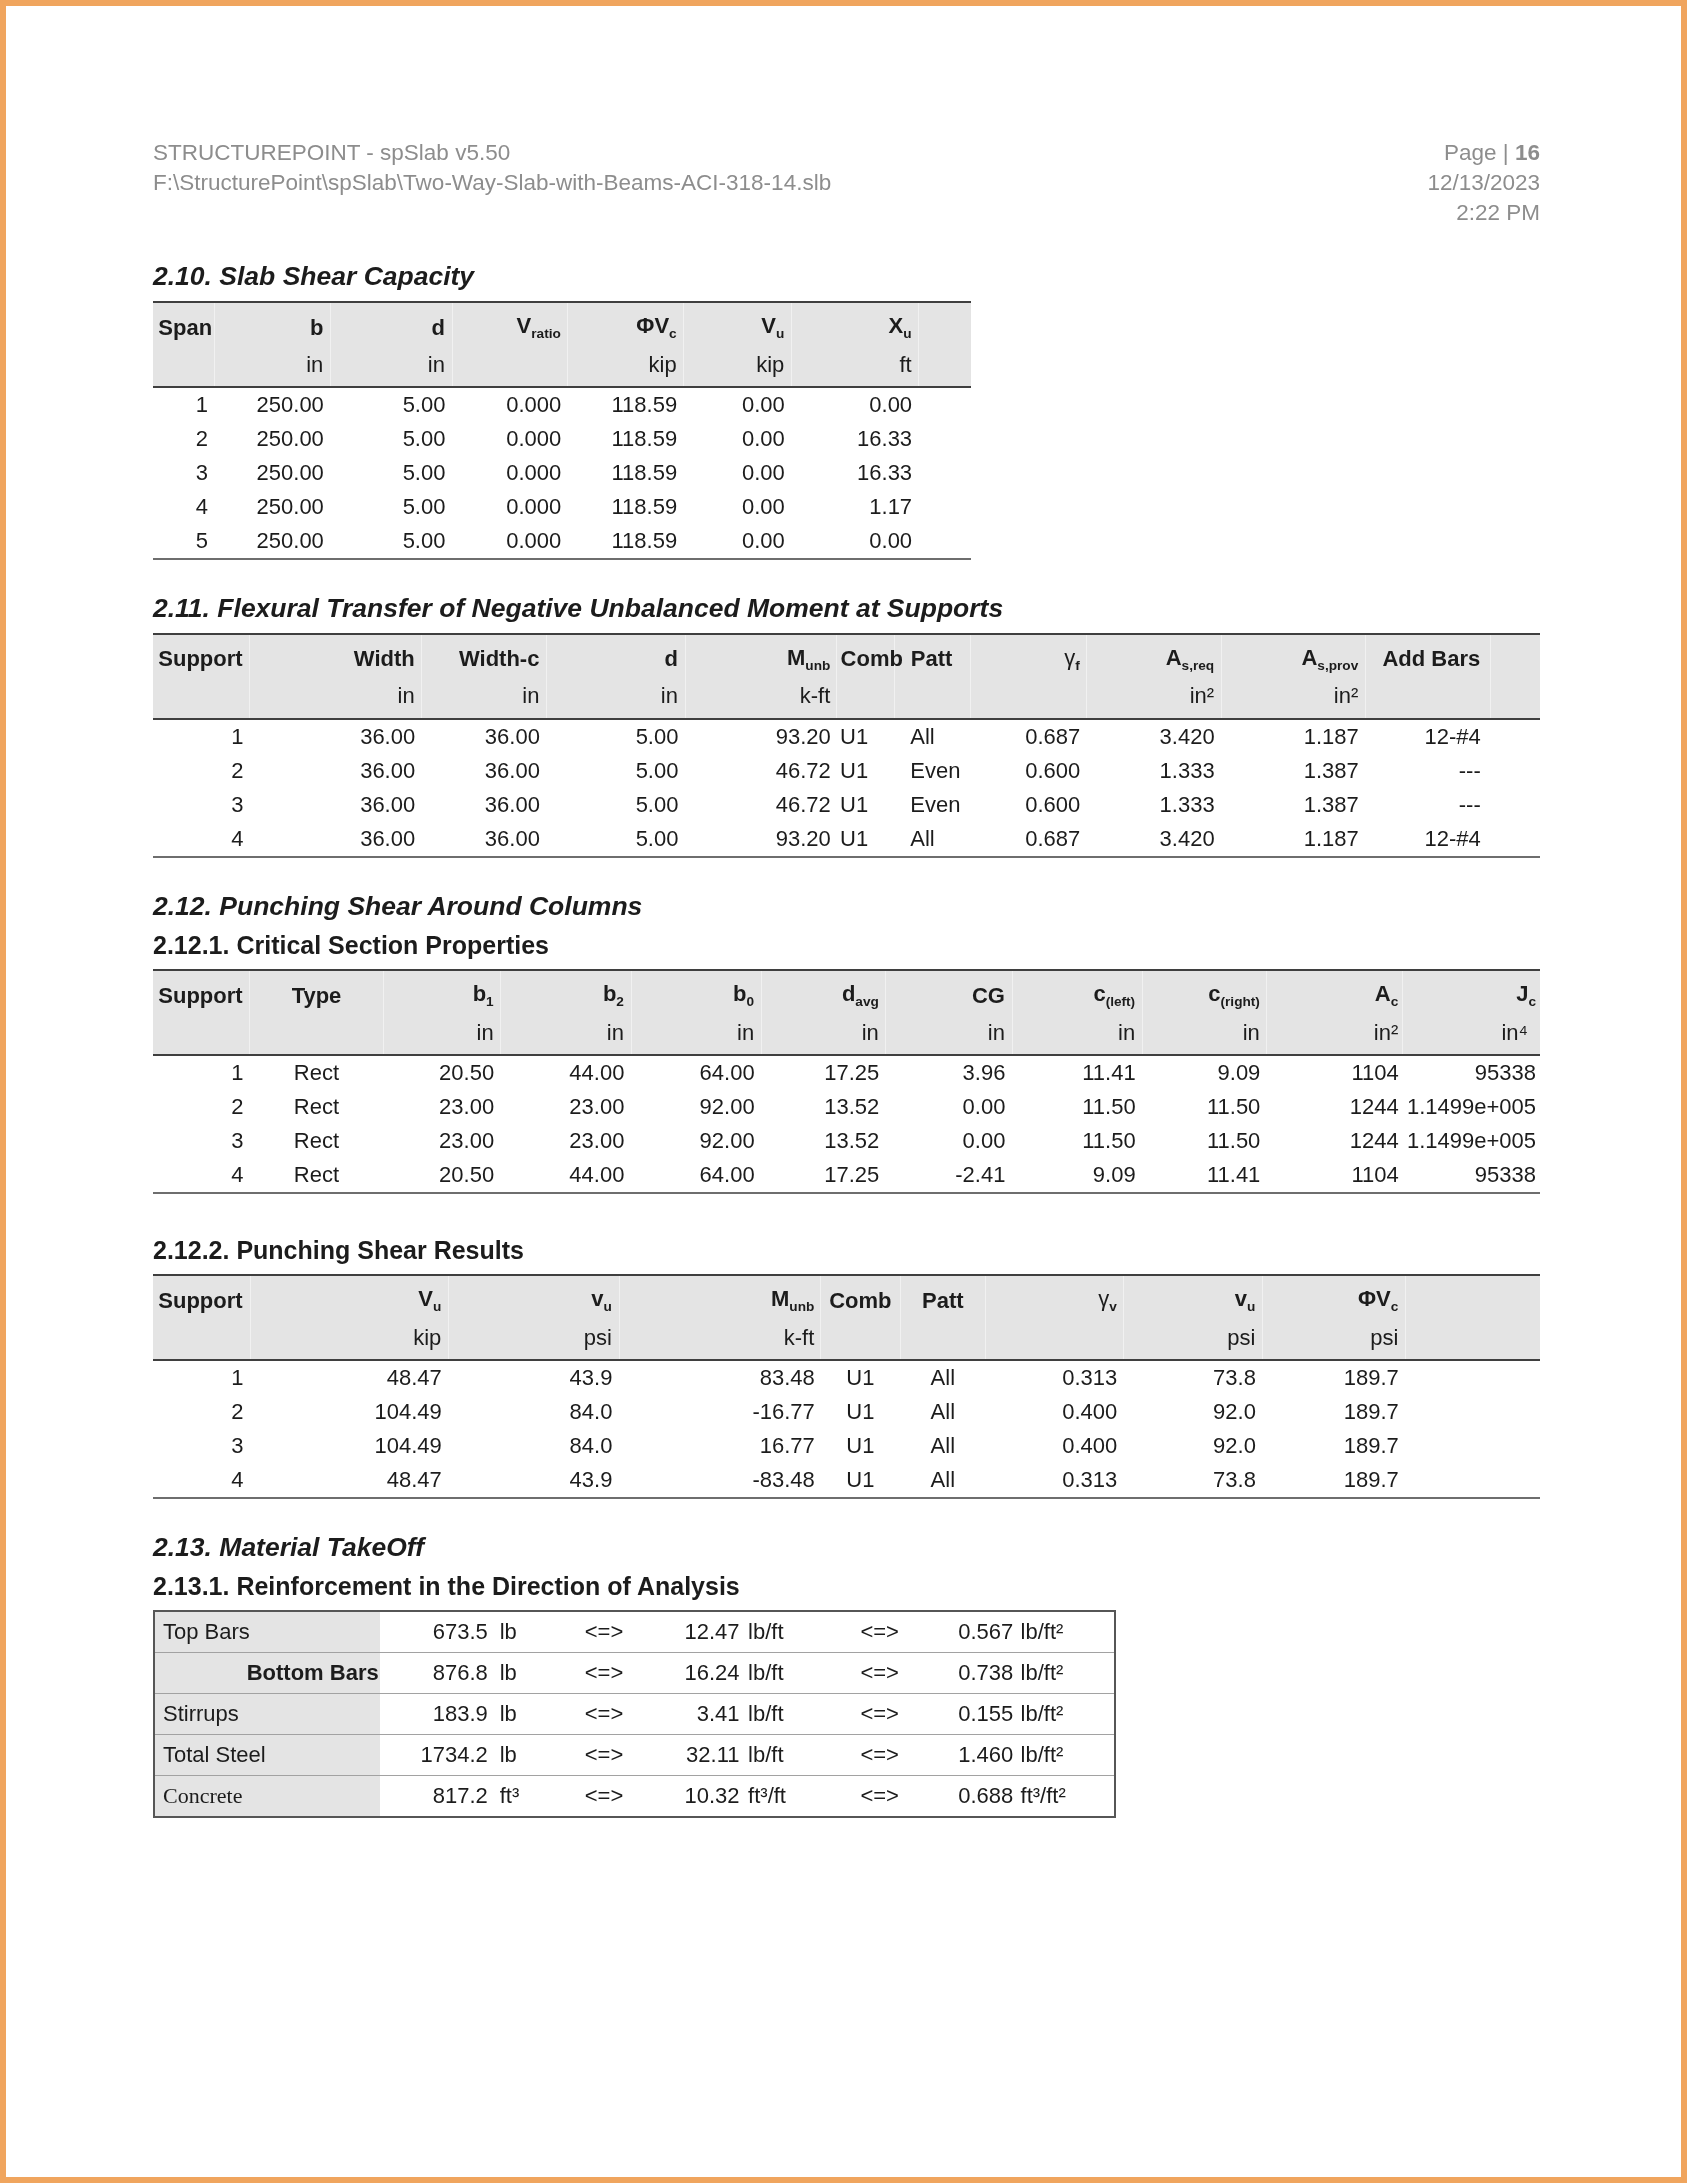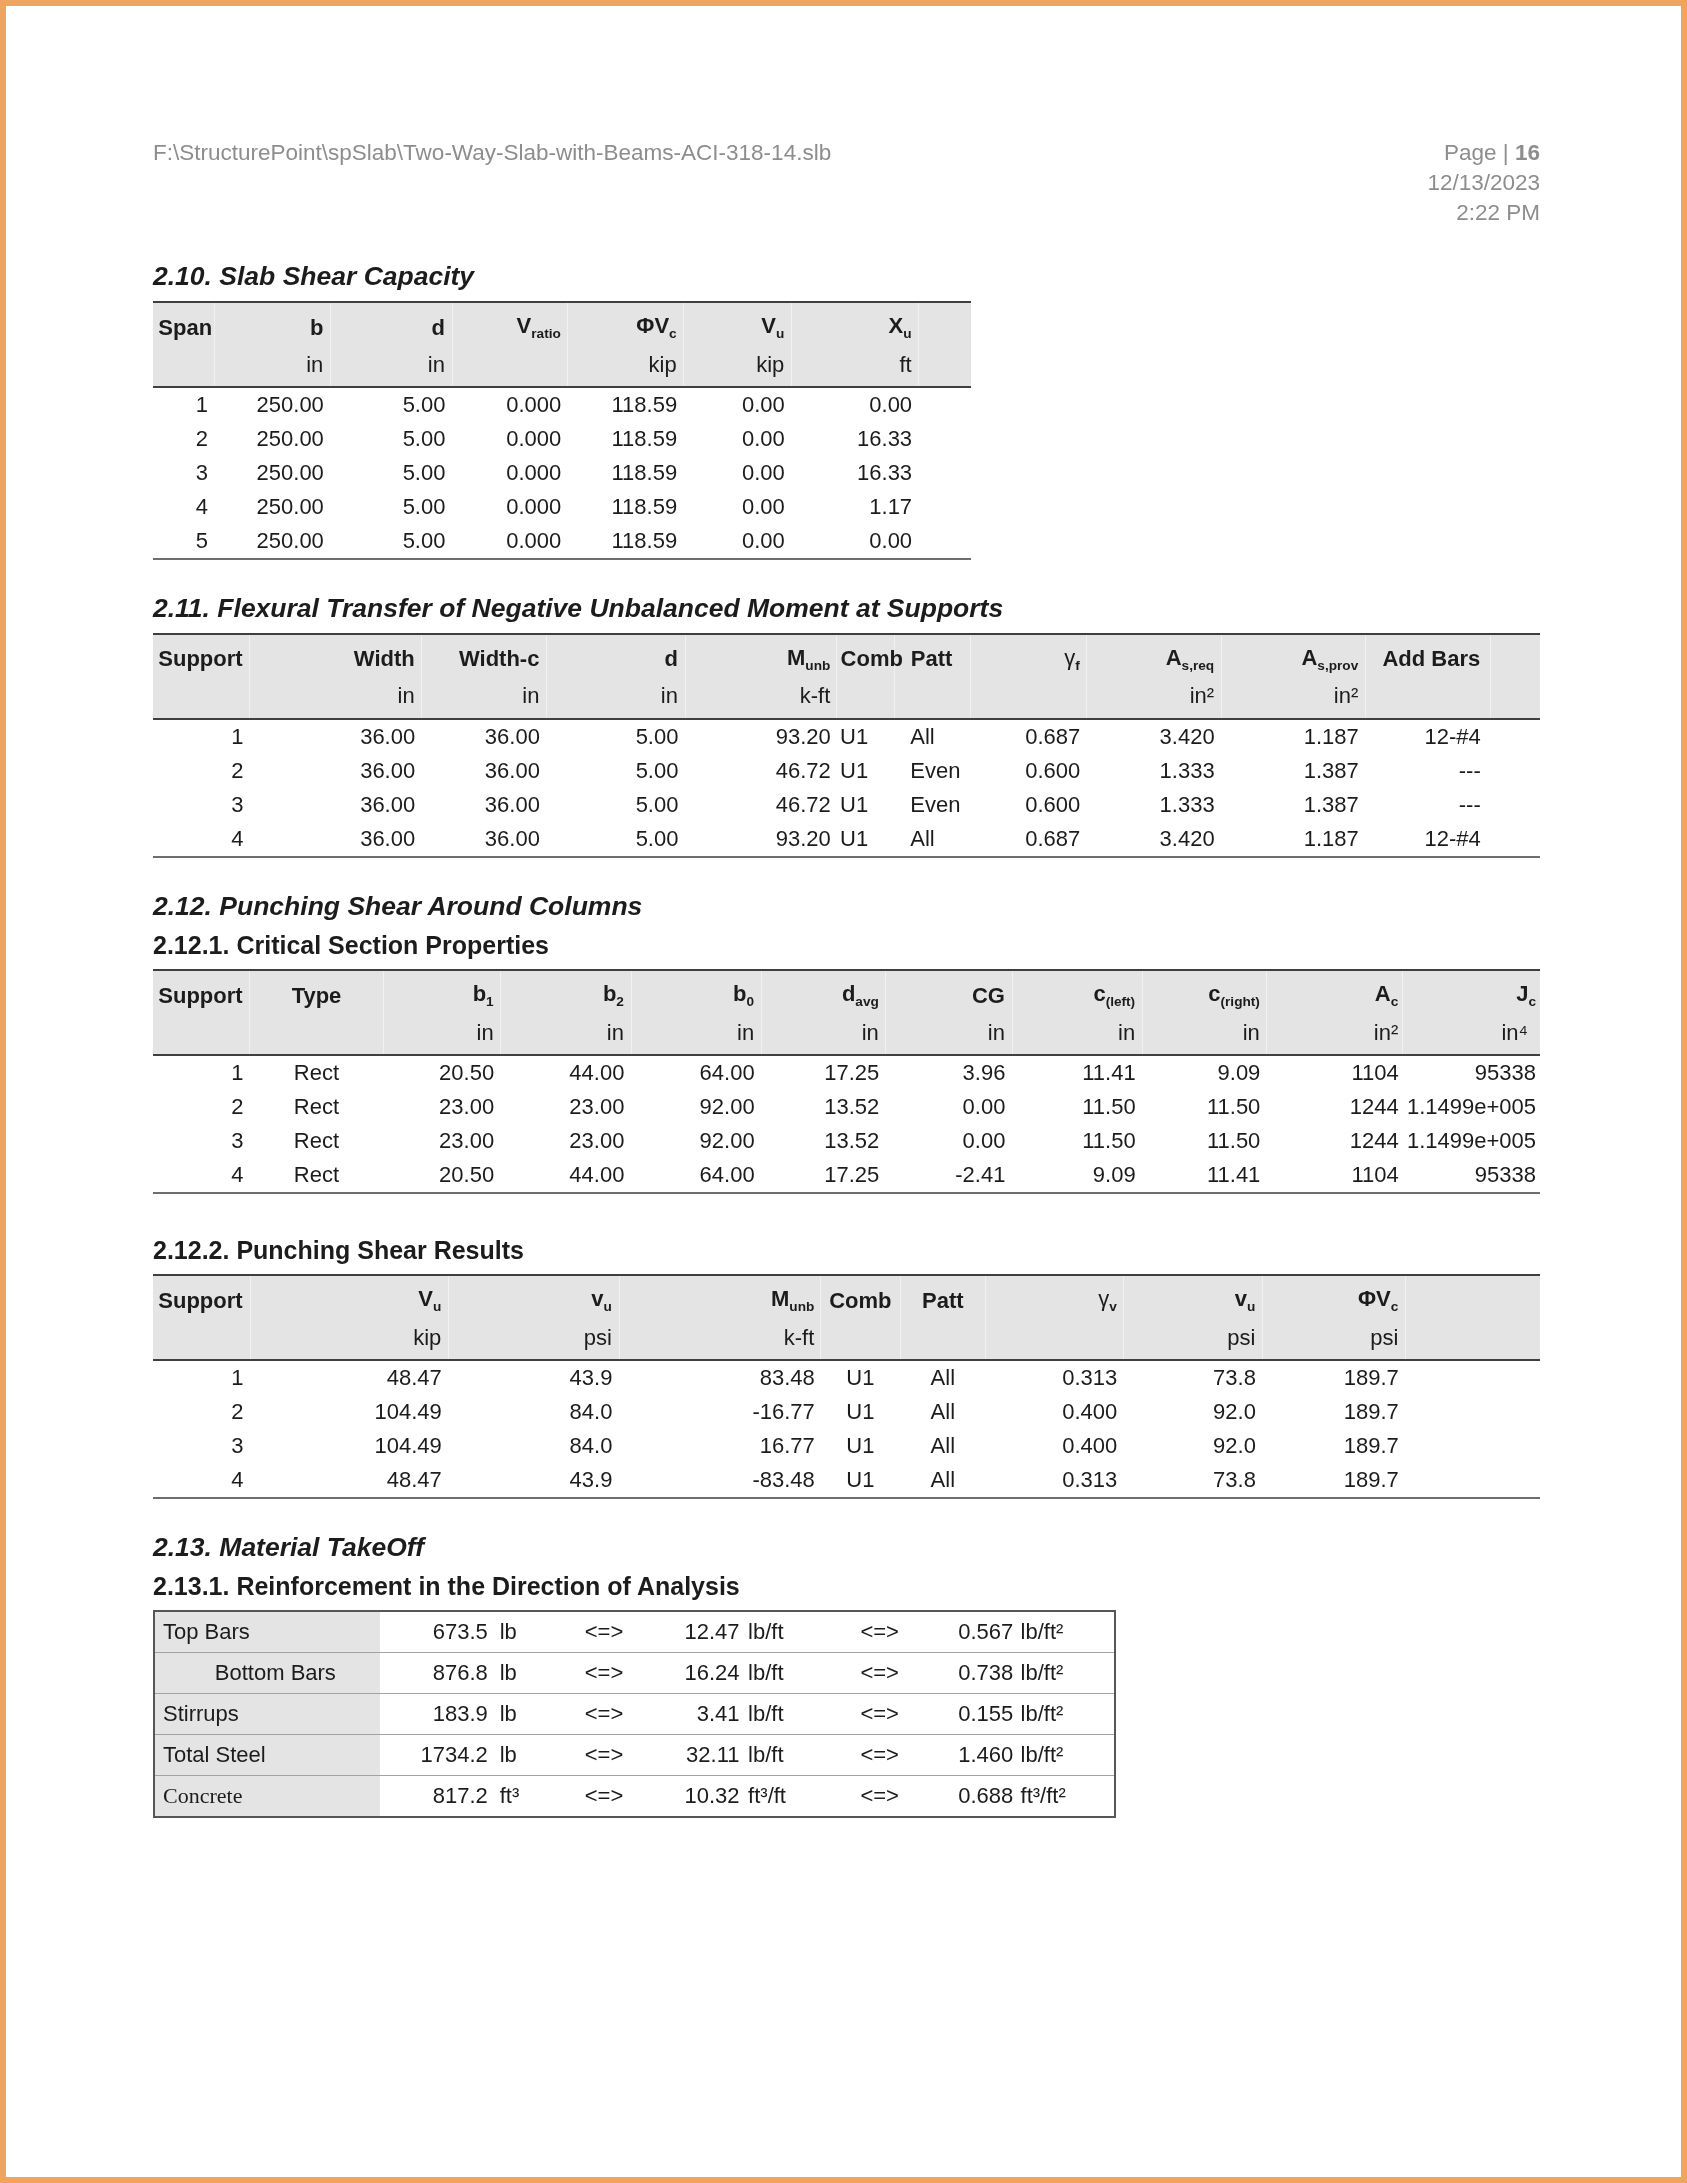"STRUCTUREPOINT - spSlab v5.50" div { html: none -> <div>STRUCTUREPOINT - spSlab v5.50</div> }
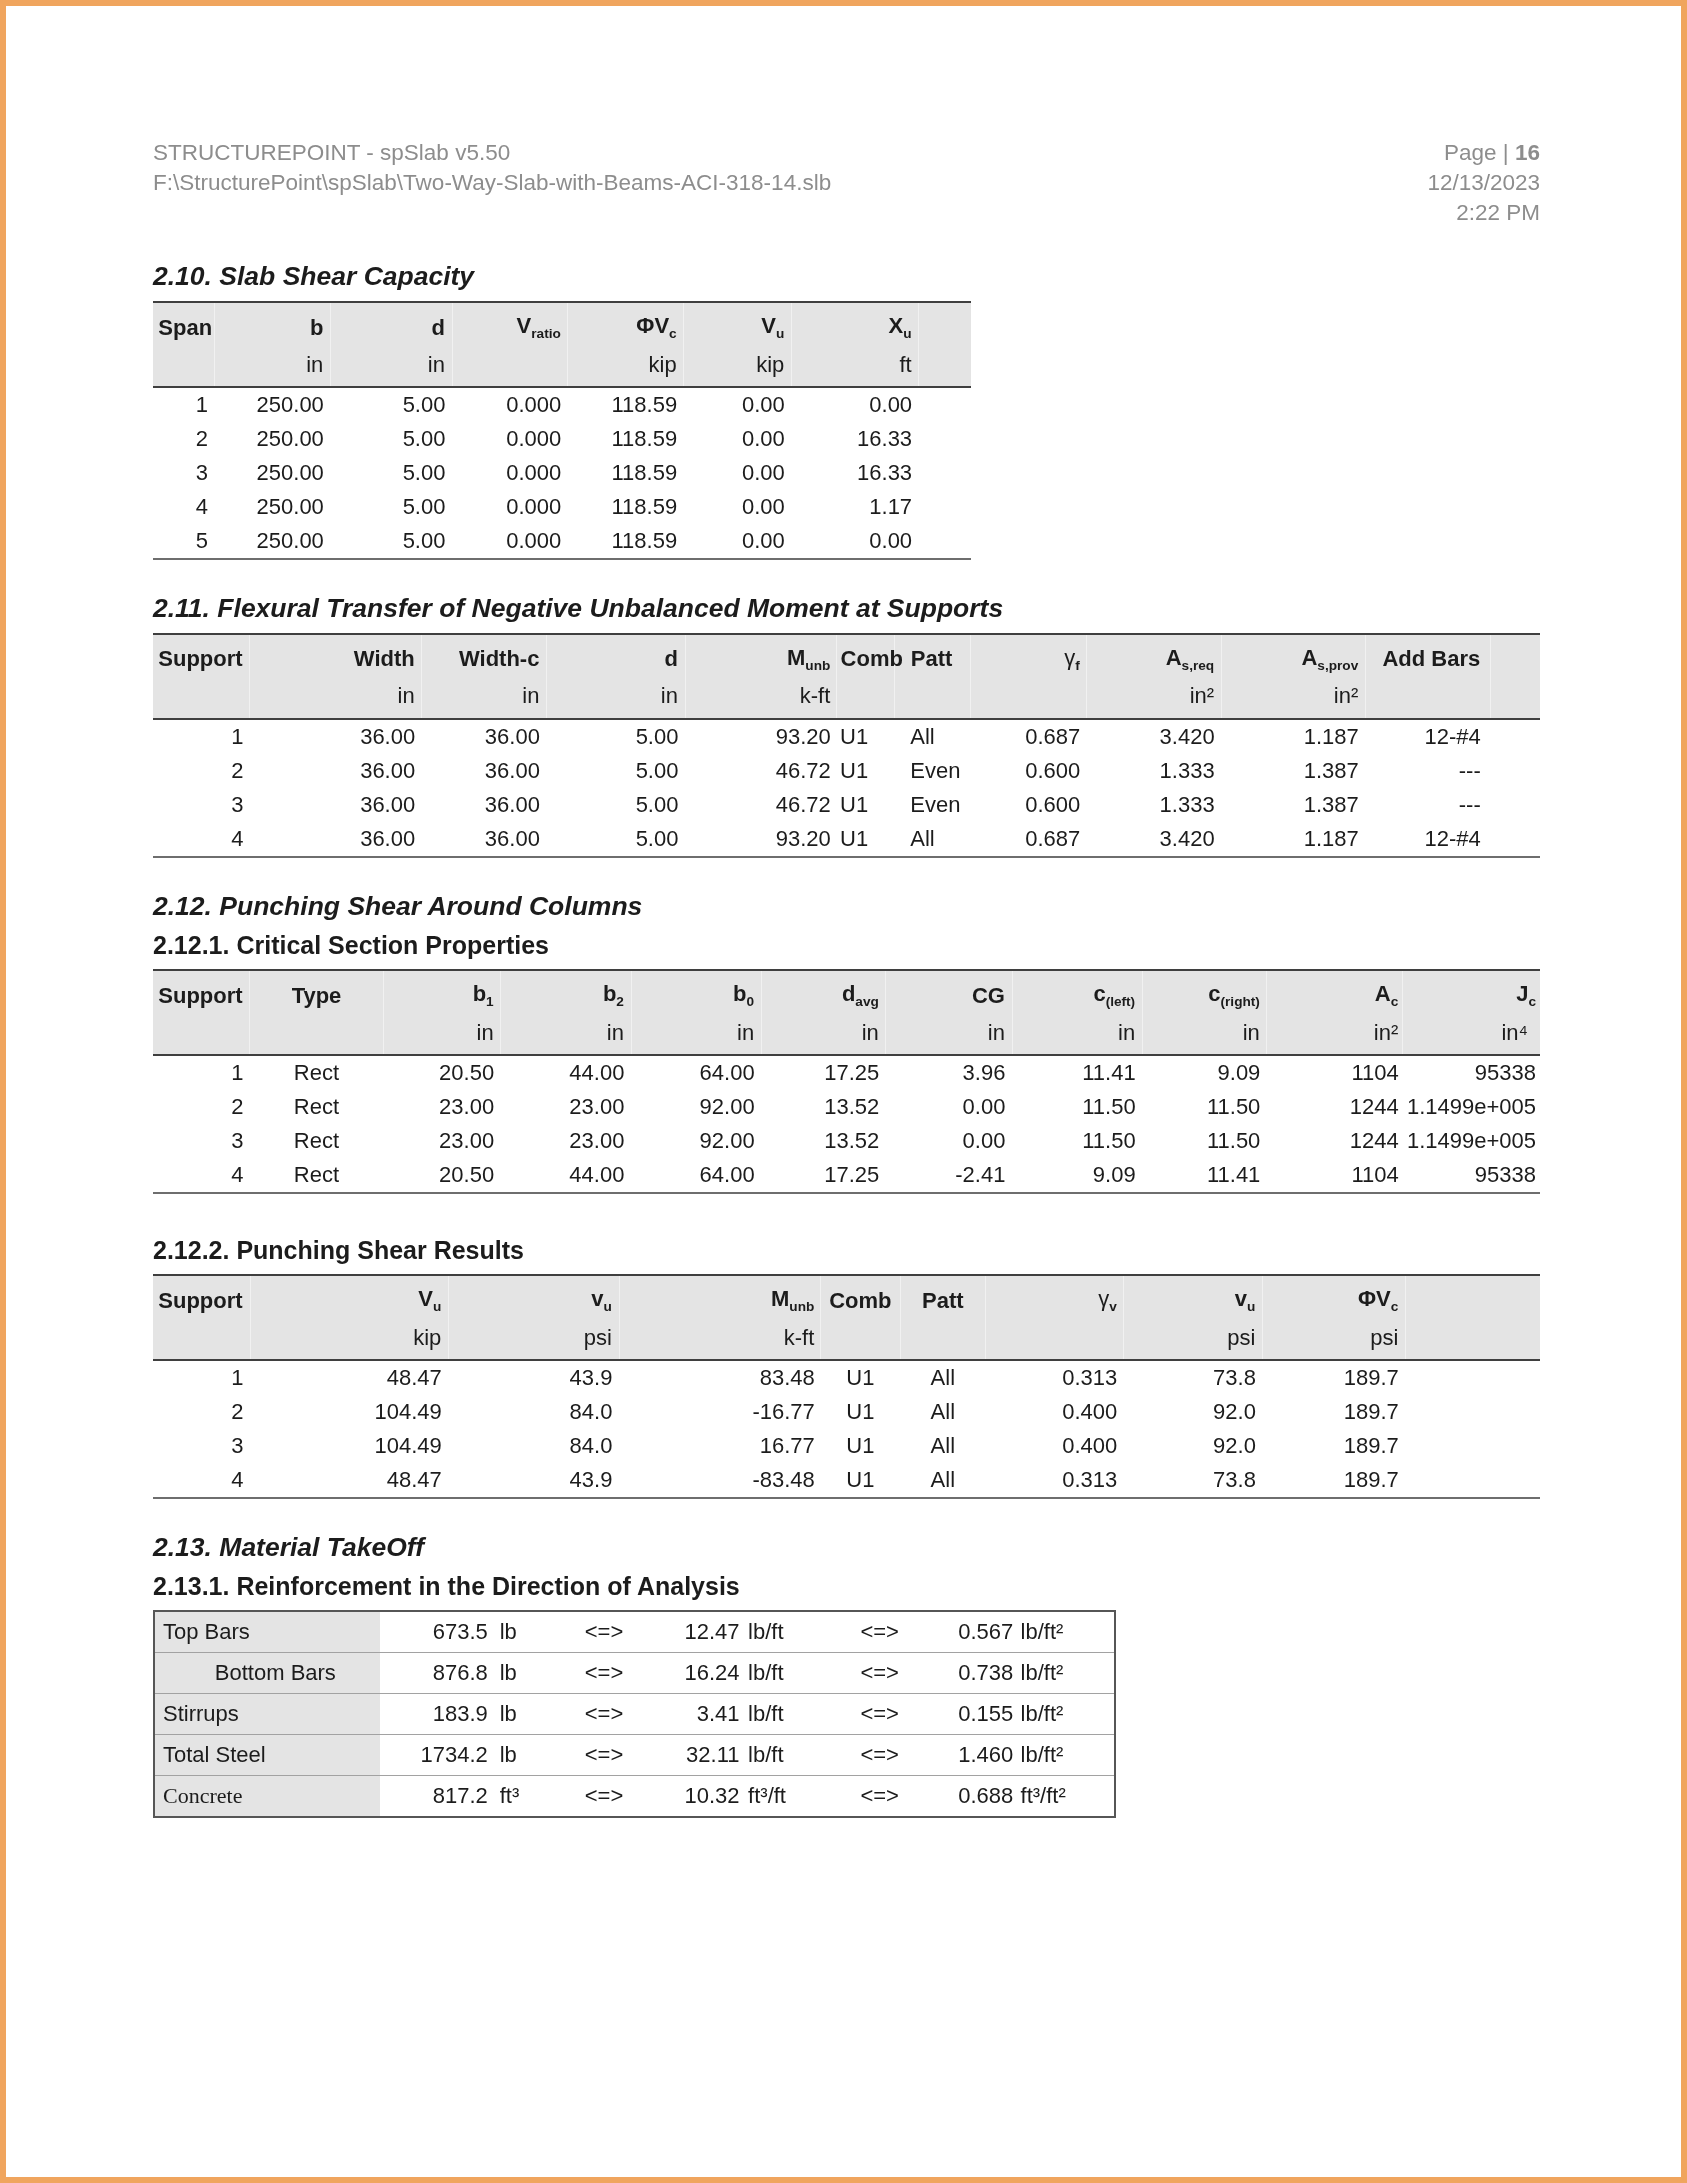"Bottom Bars" td.label { font-weight: none -> bold; text-align: center -> right }
